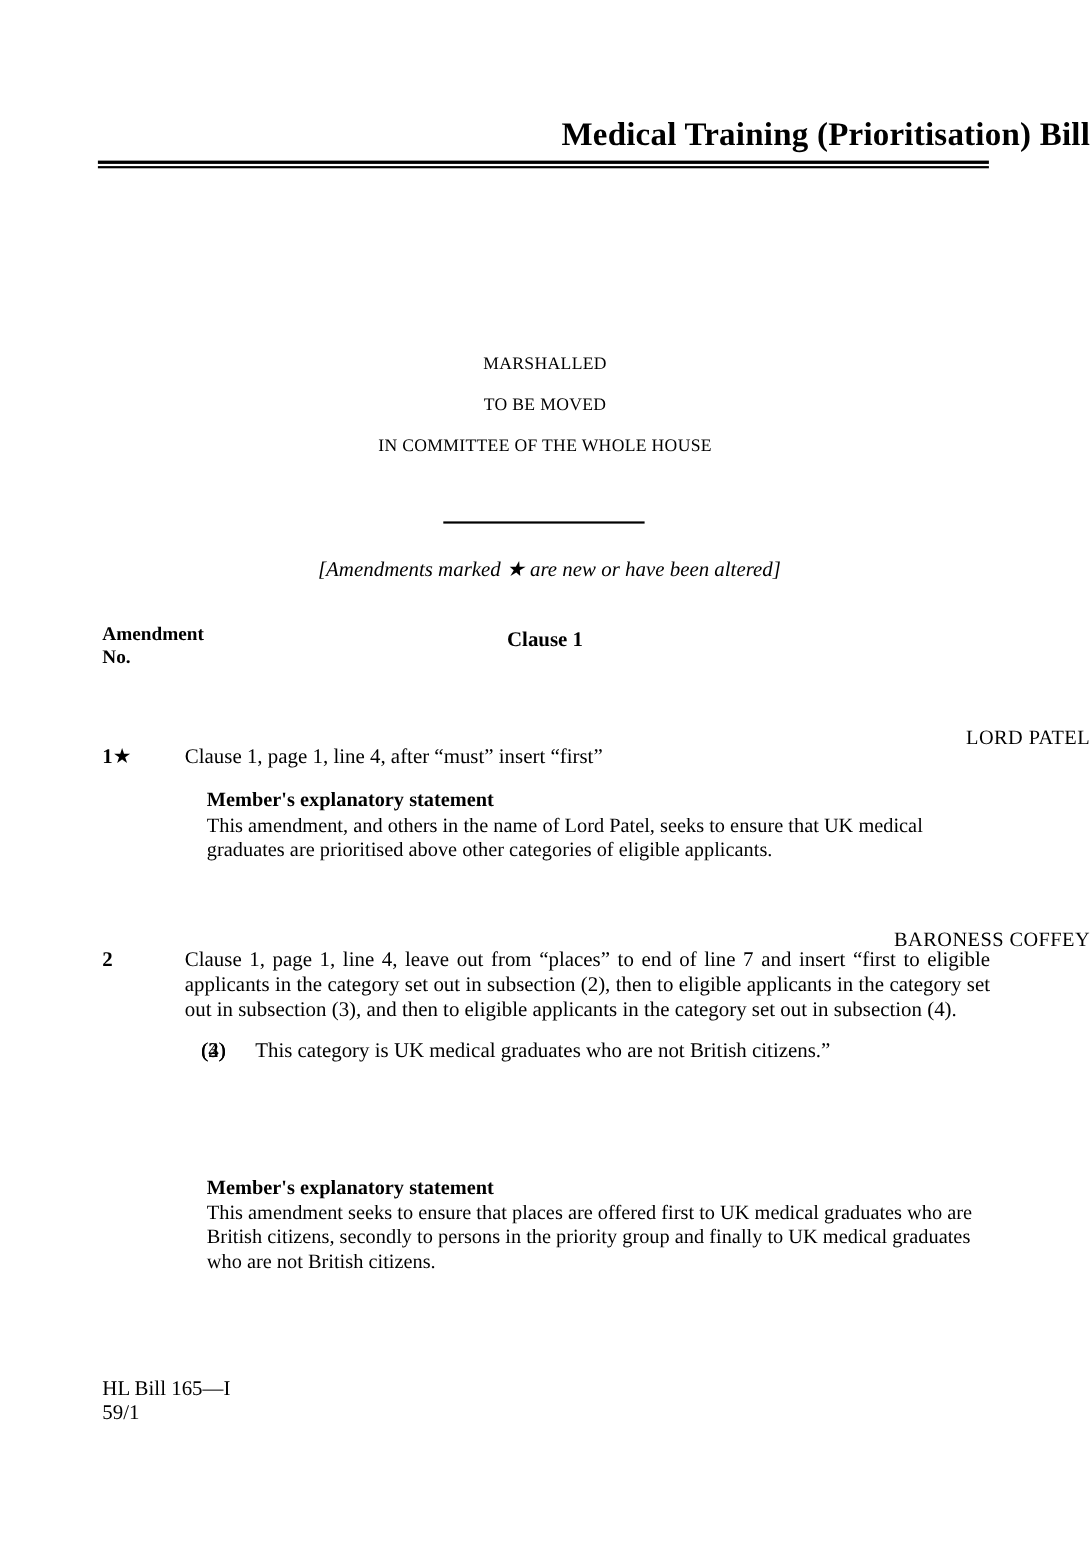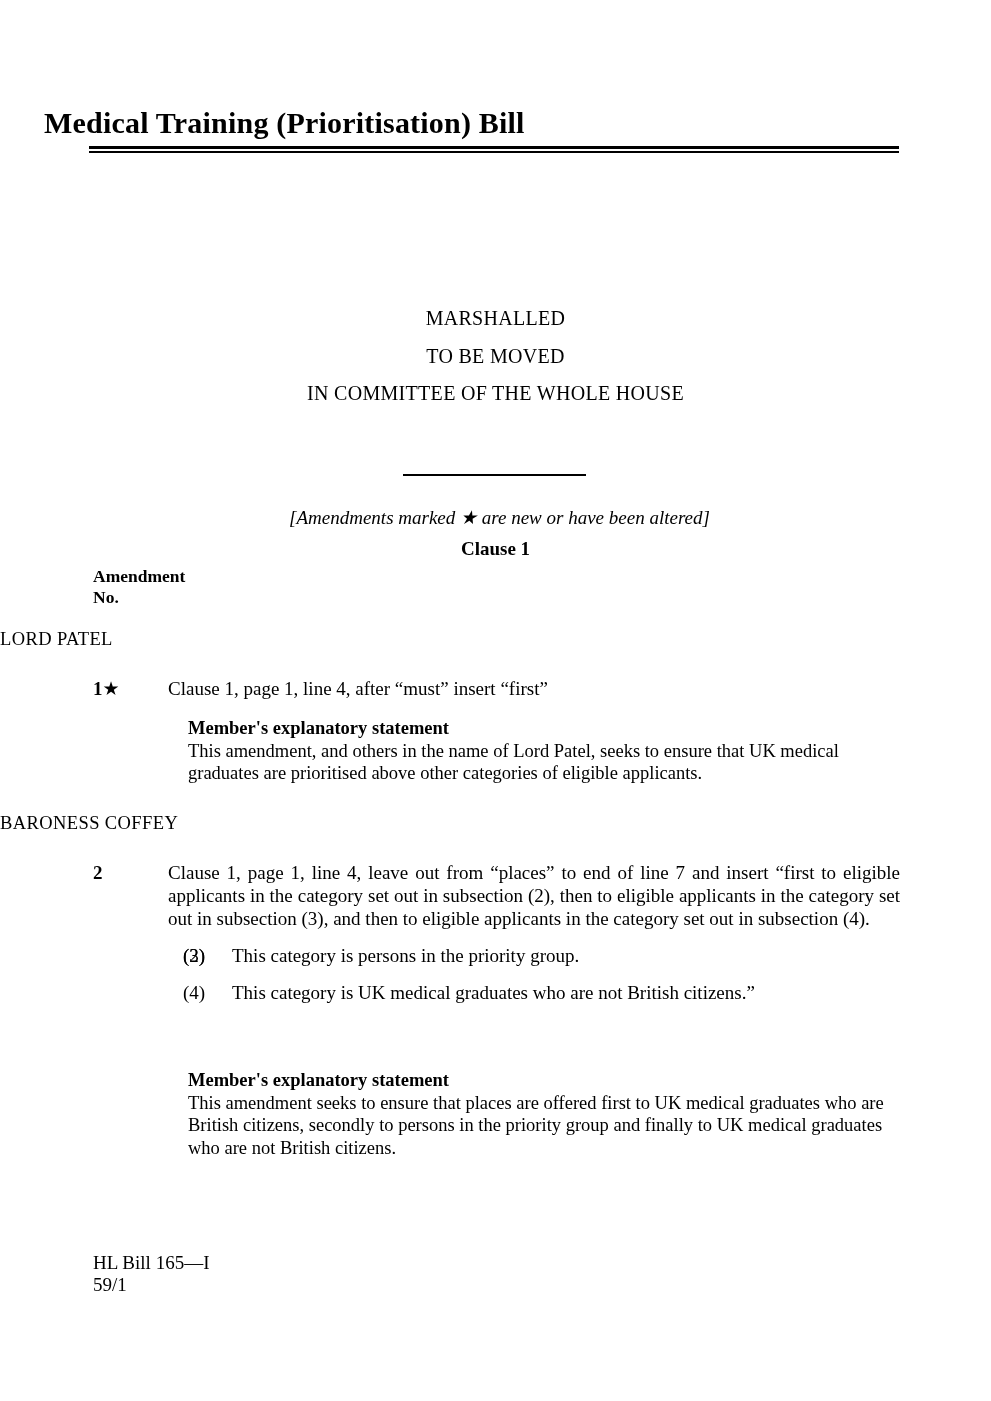"Medical Training (Prioritisation) Bill" .doc-title { text-align: left -> right }
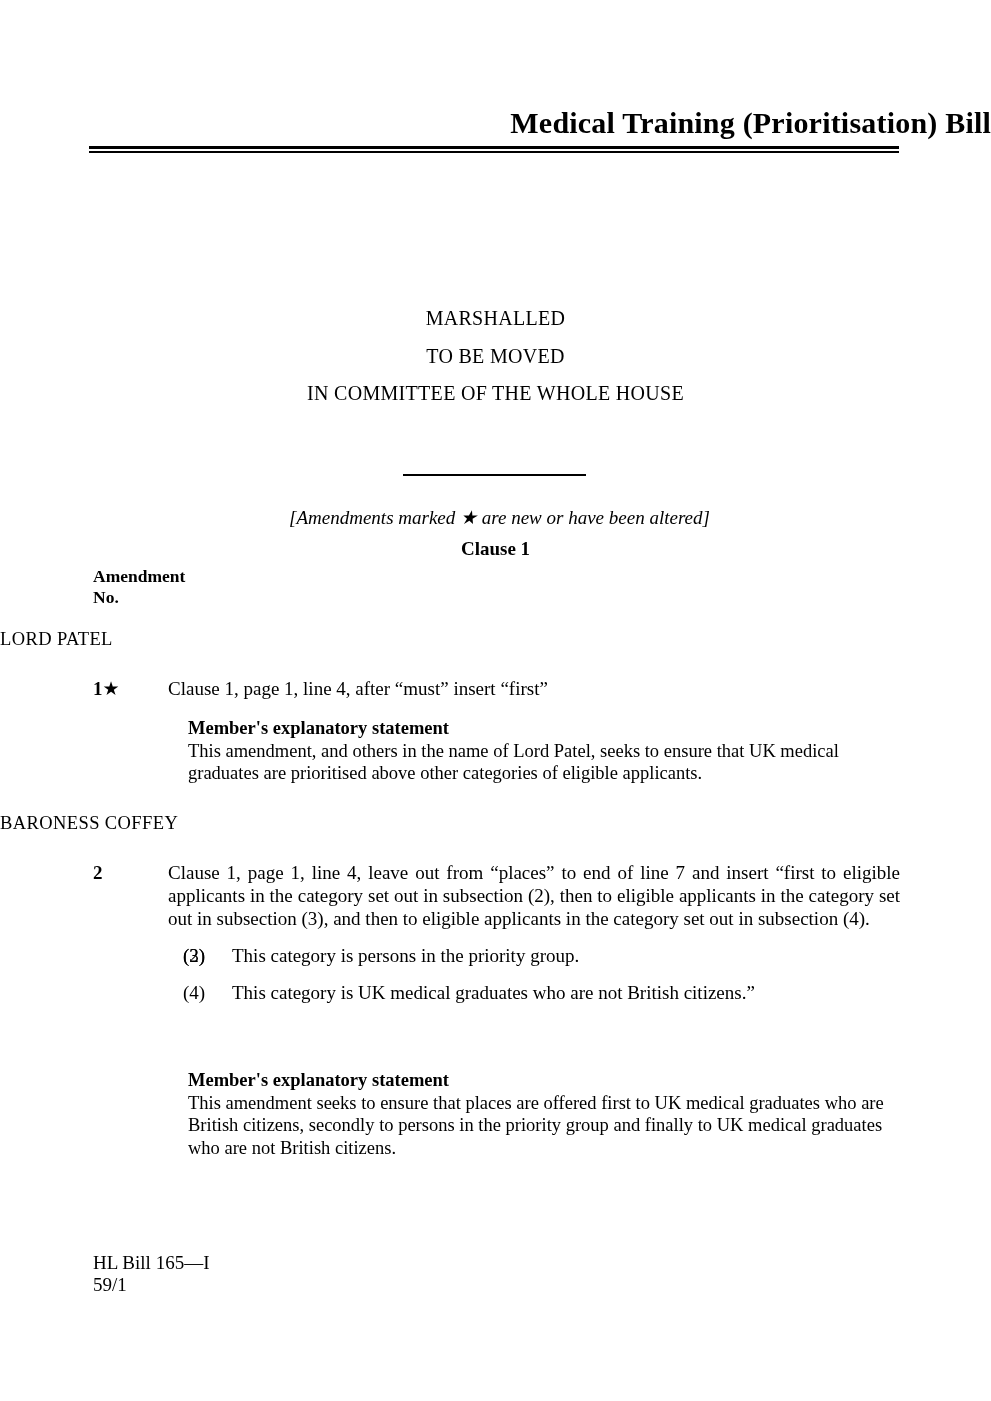"MARSHALLED" .headings { font-size: 20px -> 16px; top: 300px -> 312px }
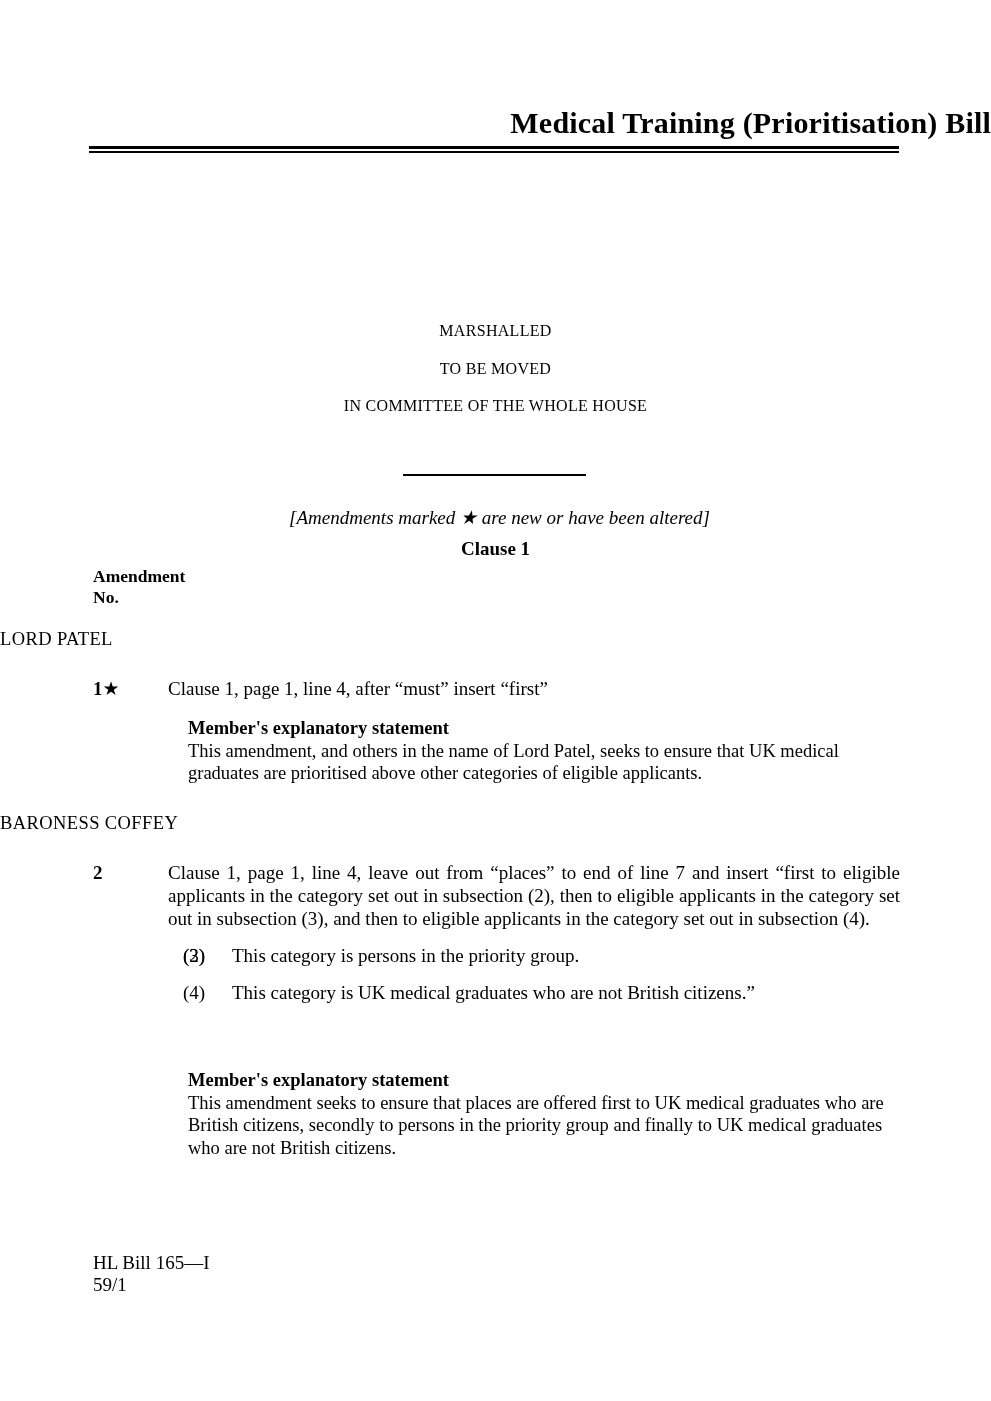"Clause 1" .colhead-center { top: 538px -> 571px }
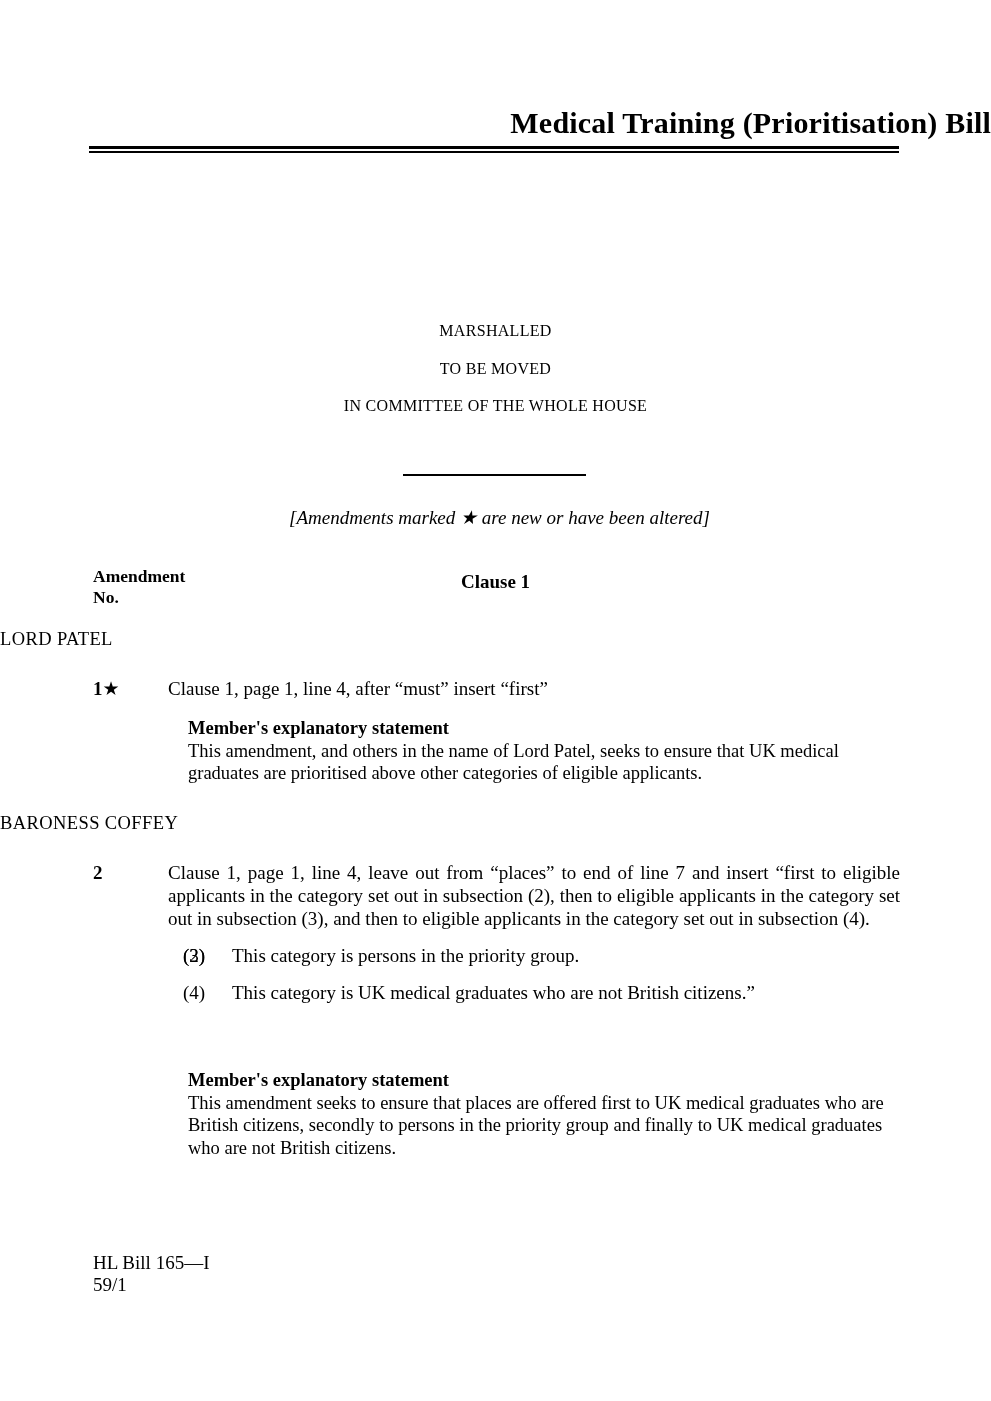"LORD PATEL" .mover { margin-top: none -> 32px; text-align: left -> right }
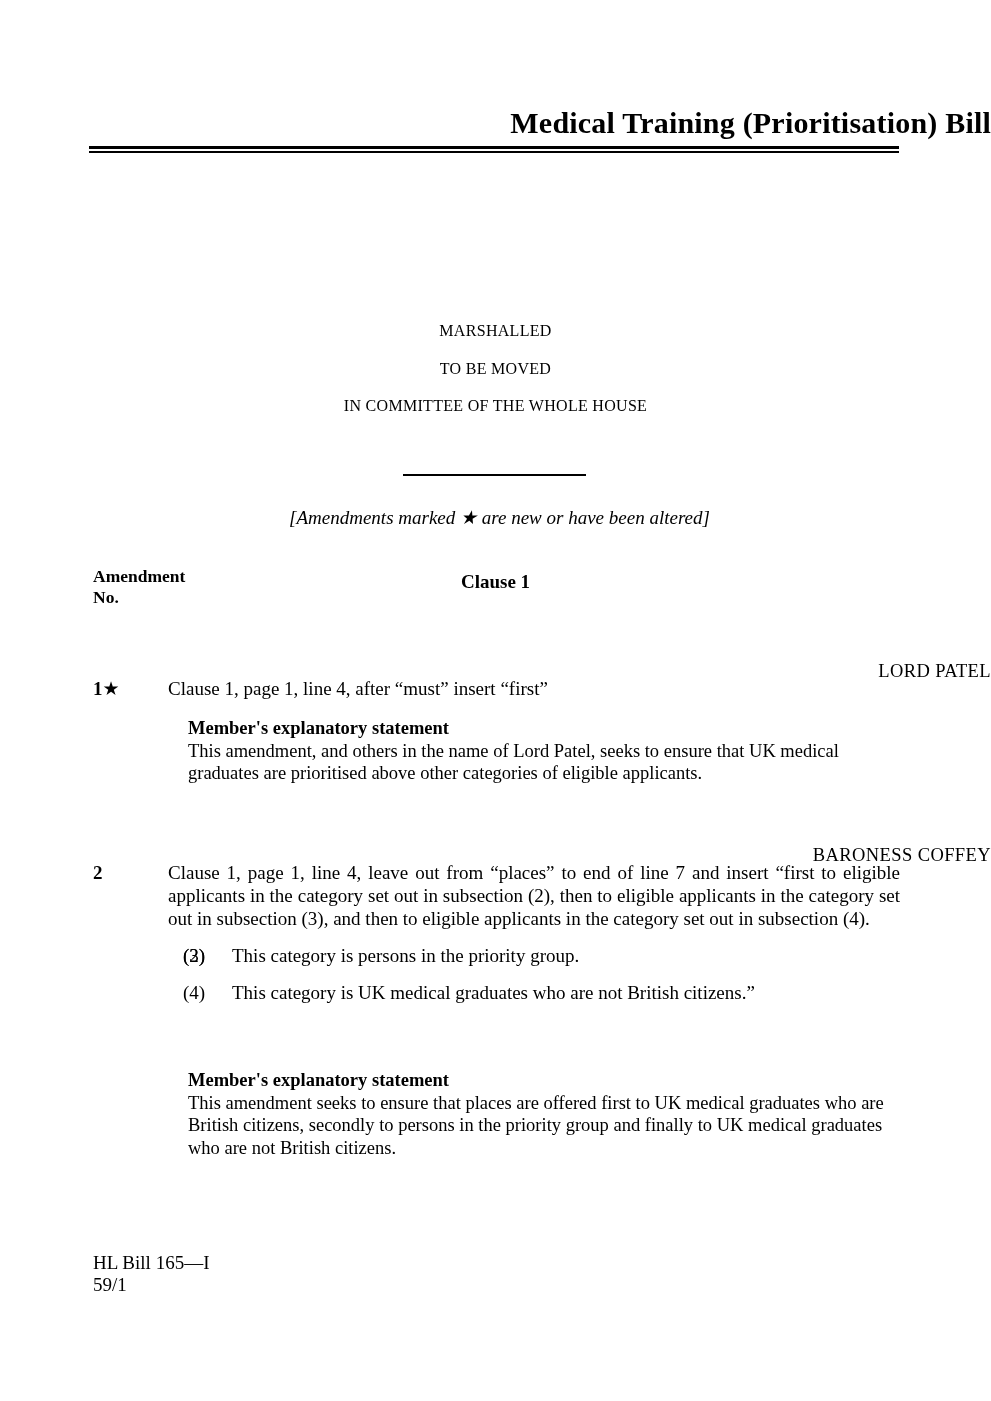"This category is persons in" span { html: <span>This category is persons in the priority group.</span> -> none }
